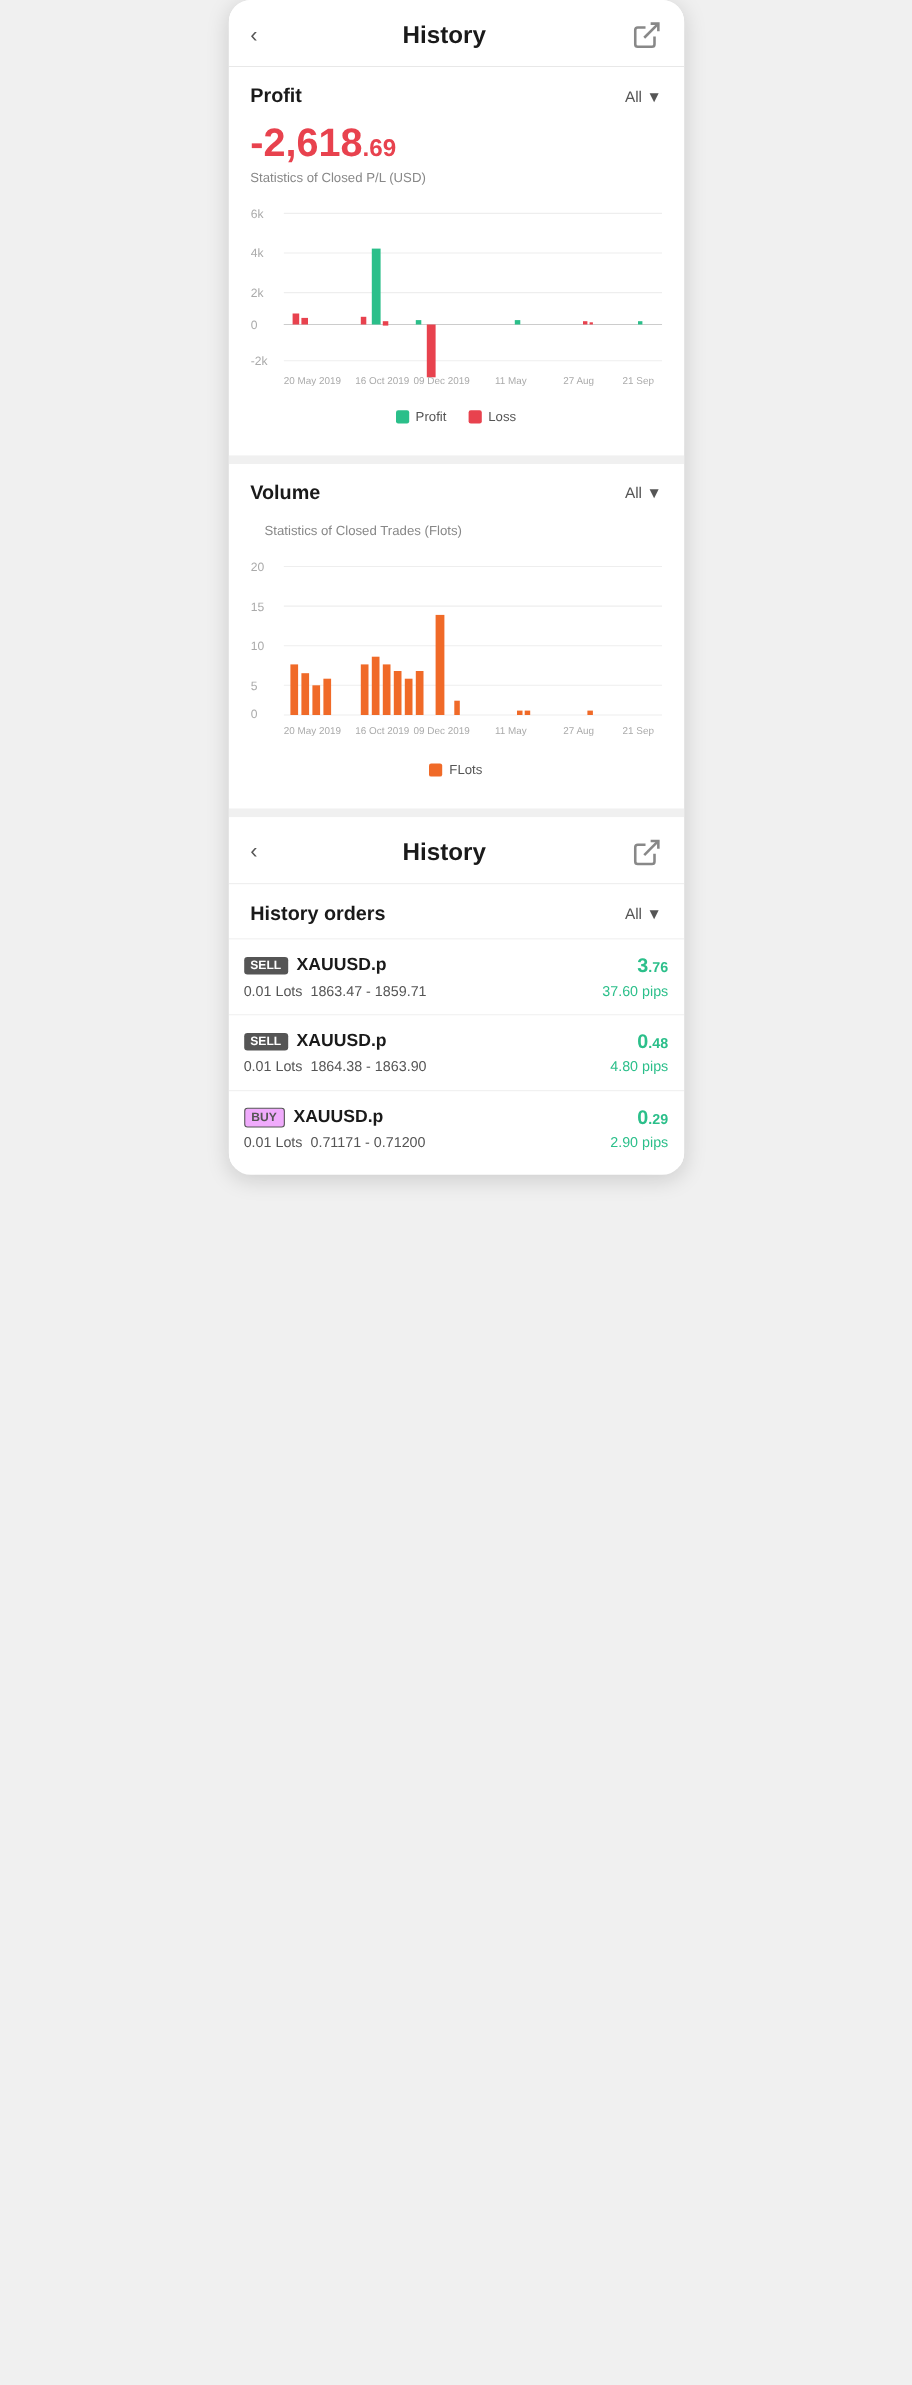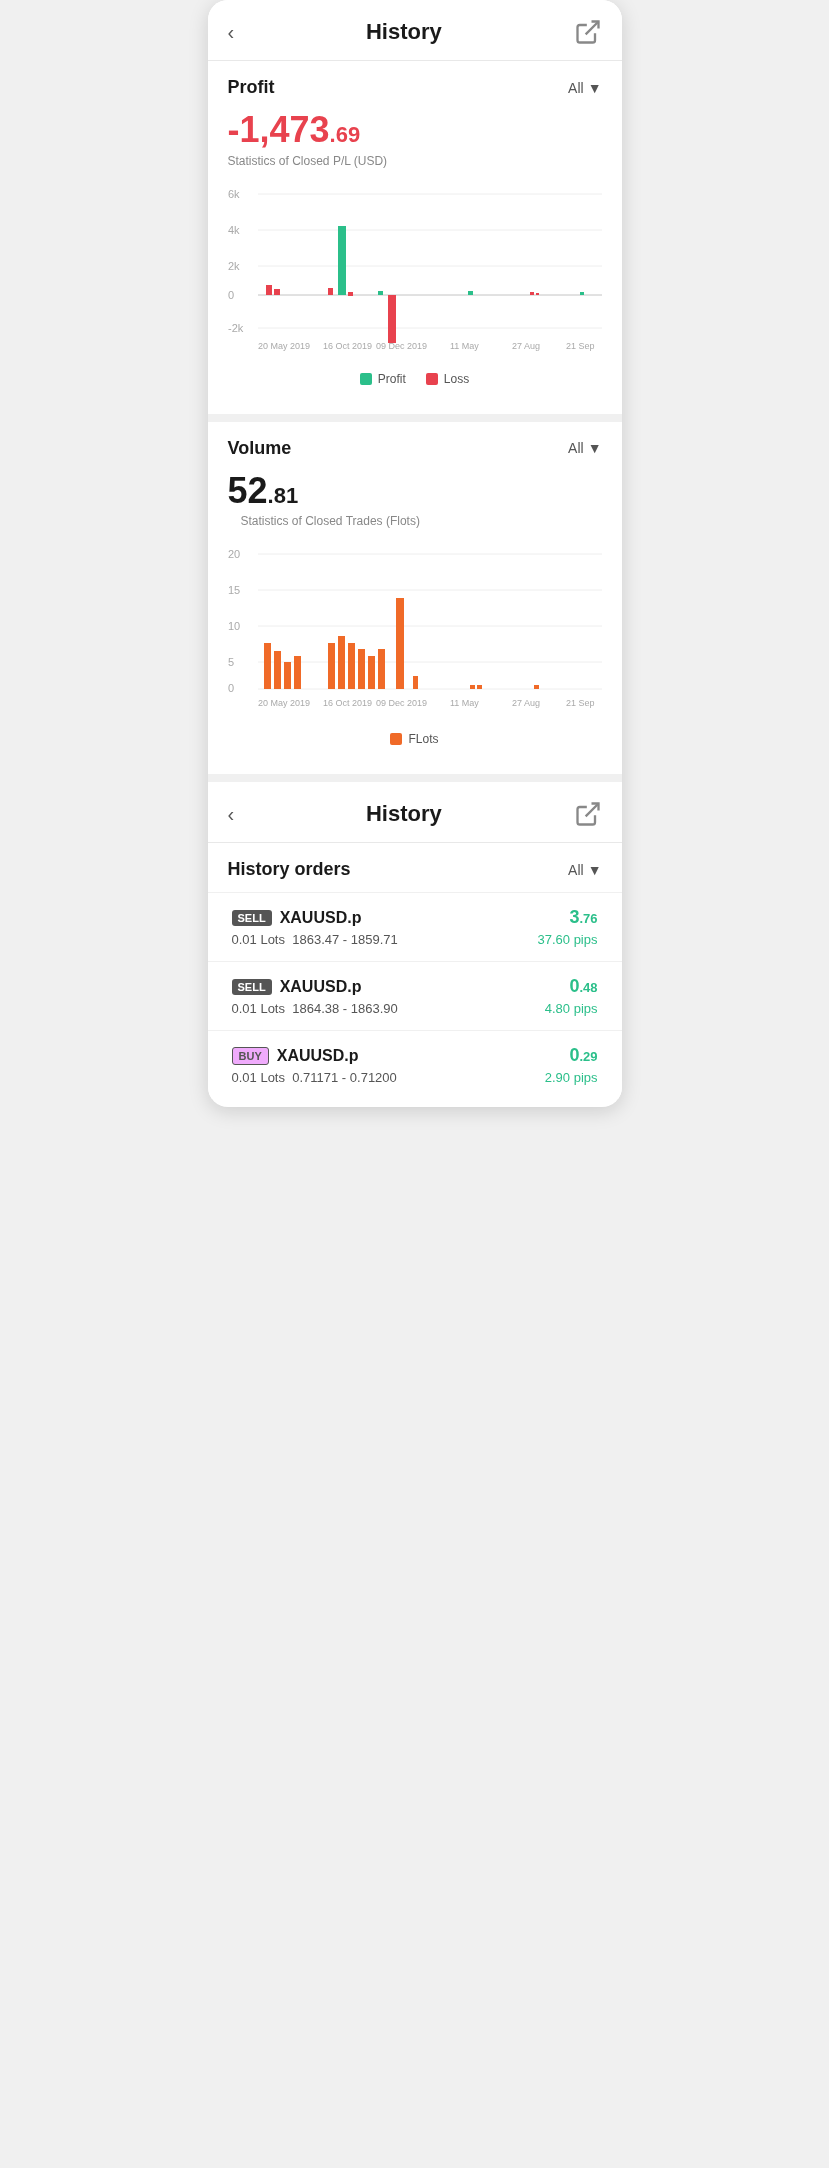"-1,473" span { text: -1,473 -> -2,618 }
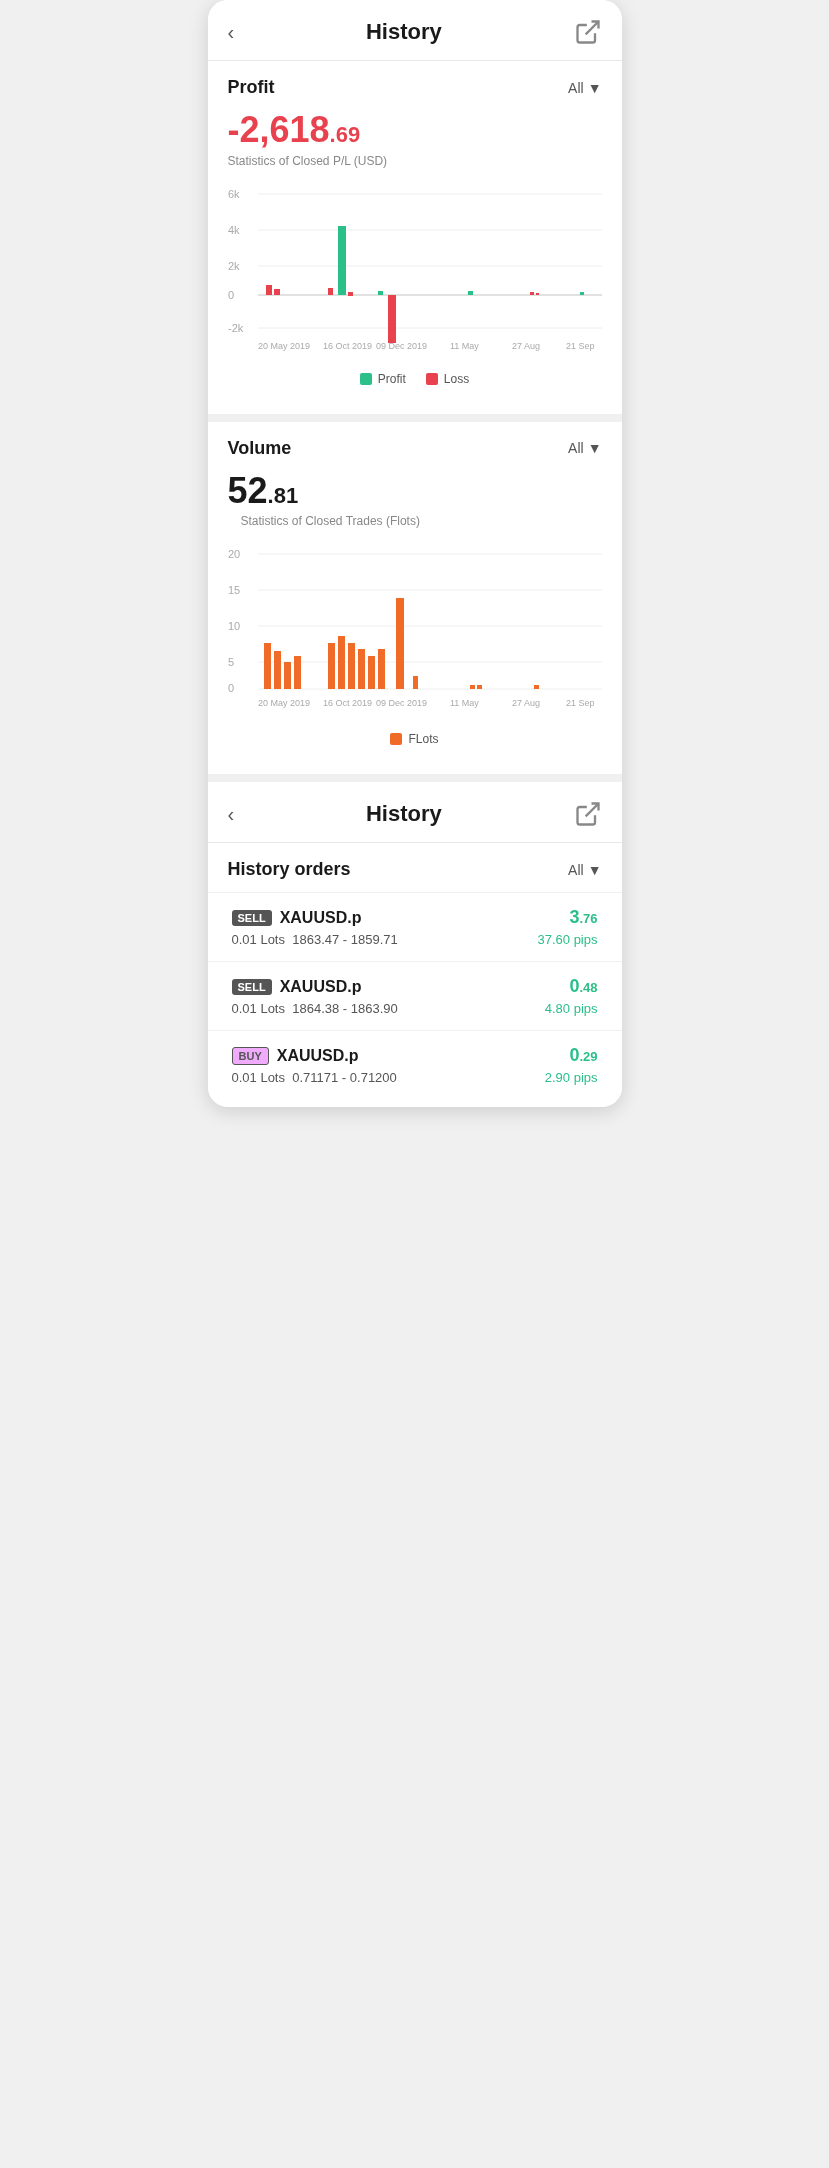"52.81" div.volume-value { html: <div> <span>52</span><span>.81</span> </div> -> none }
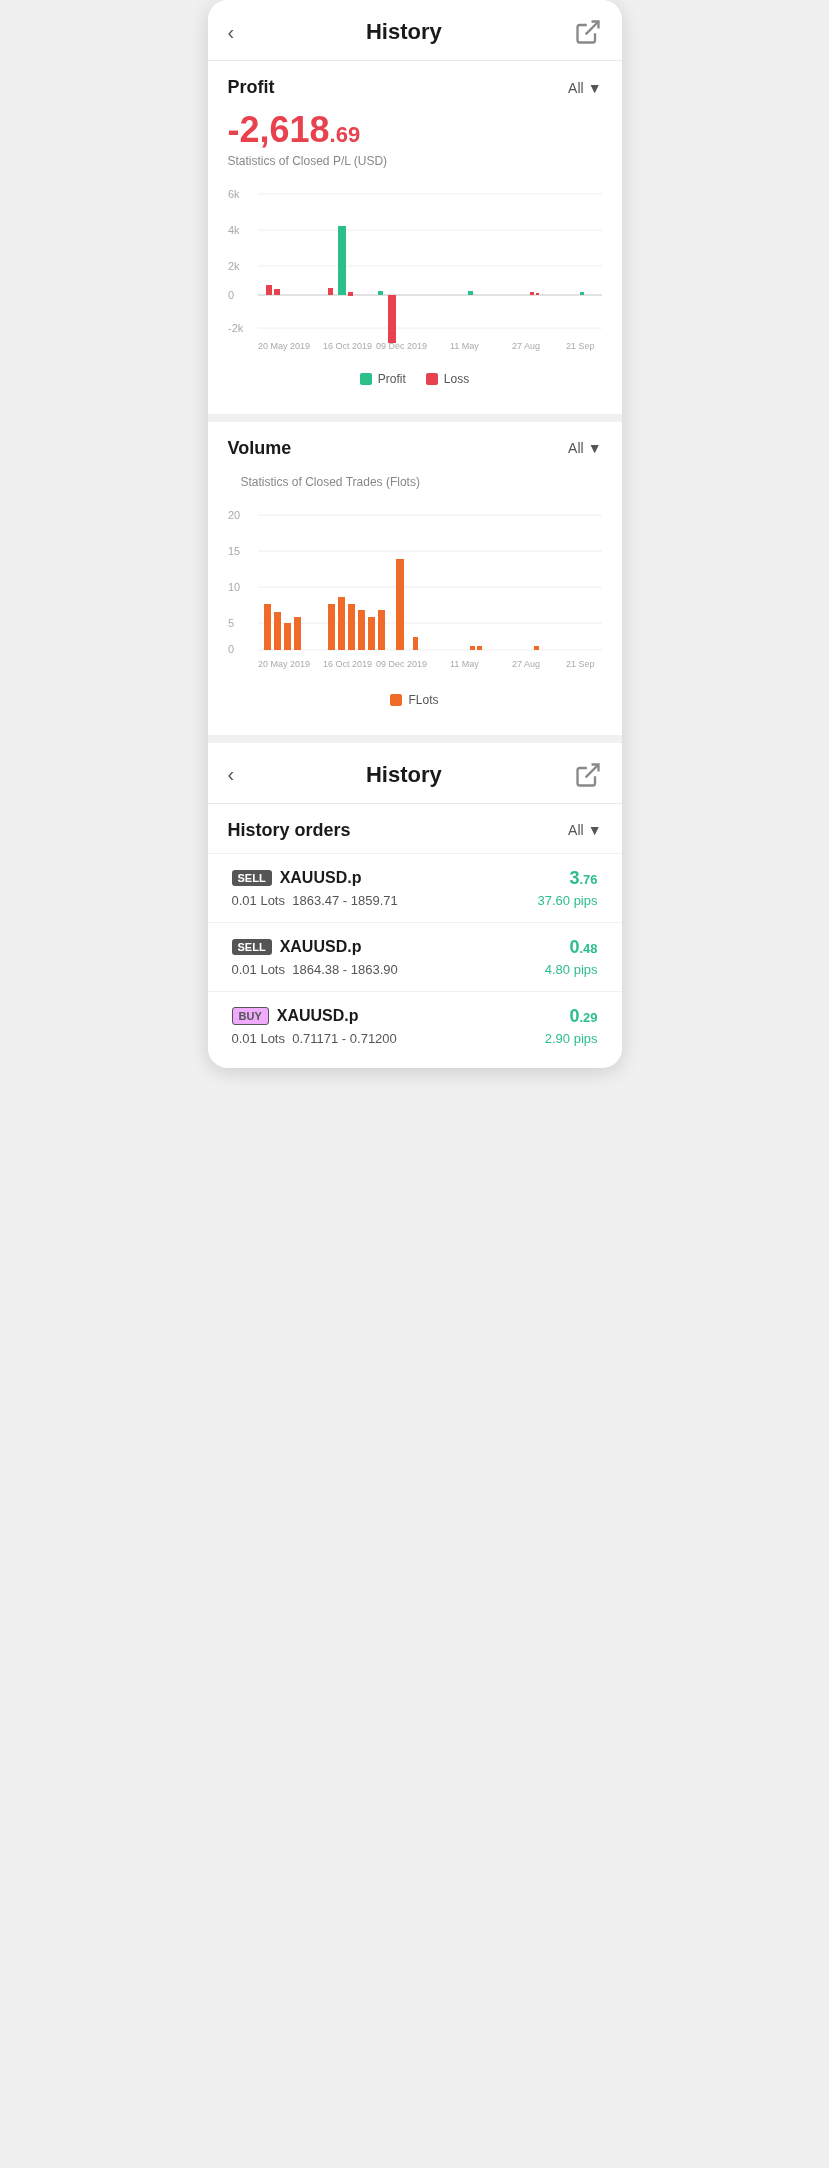"SELL" .order-item { padding: 14px 24px -> 14px 14px }
